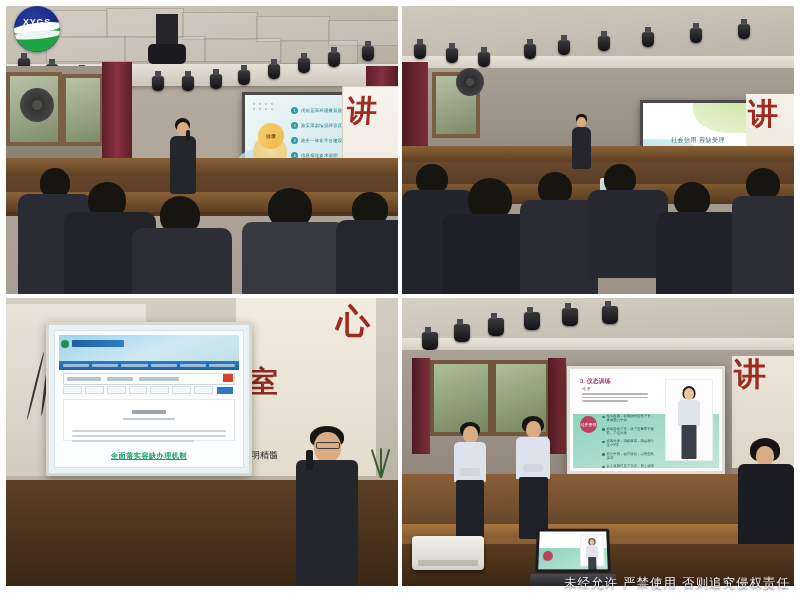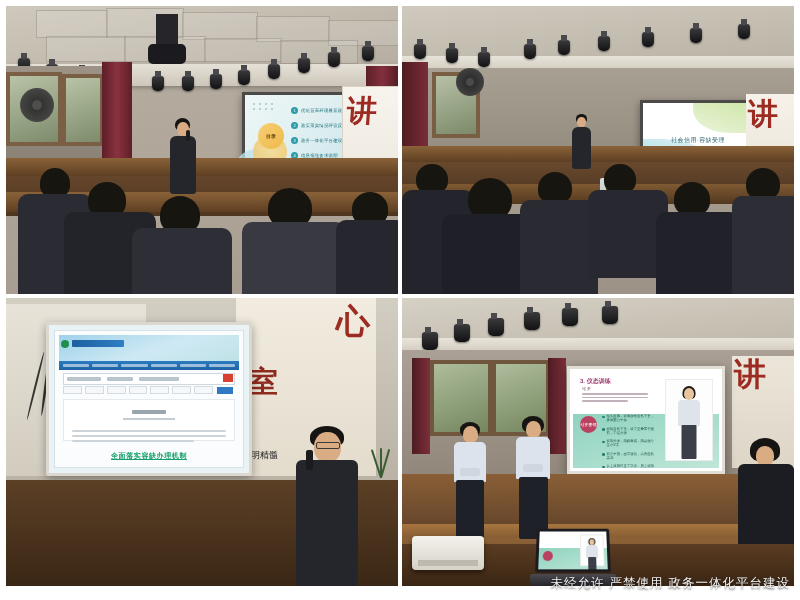"XYGS" div.logo { html: none -> <div> <div></div> <div></div> <div></div> <div>XYGS</div> </div> }
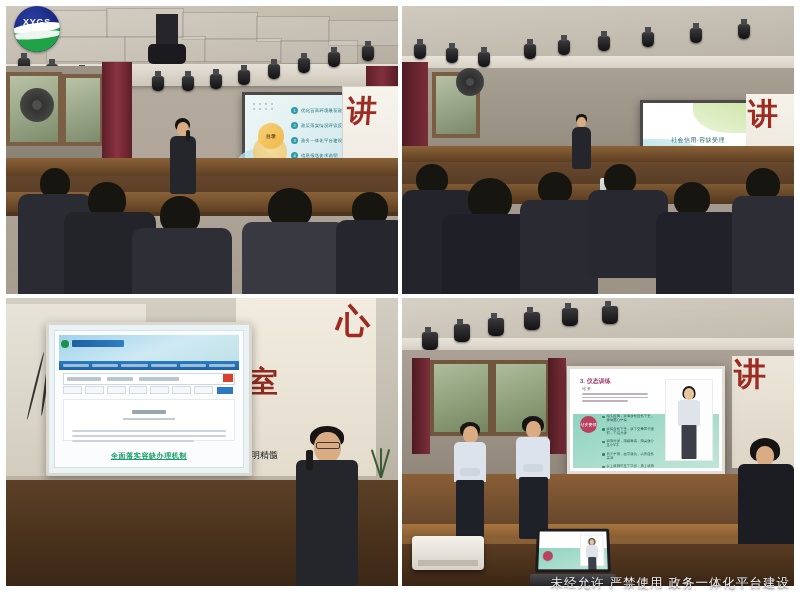"未经允许 严禁使用 政务一体化平台建设" div.watermark { text: 政务一体化平台建设 -> 否则追究侵权责任 }
